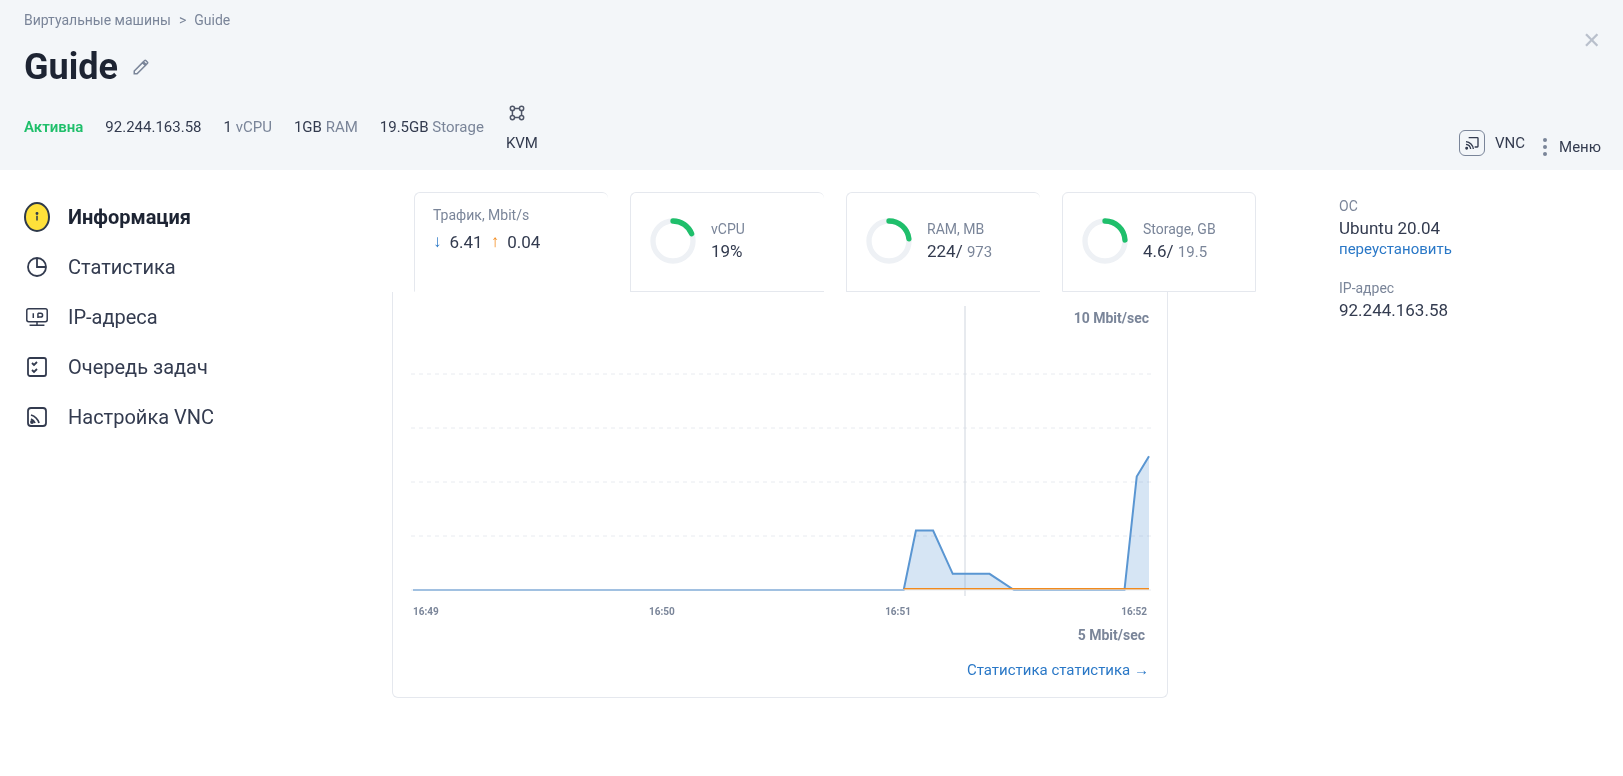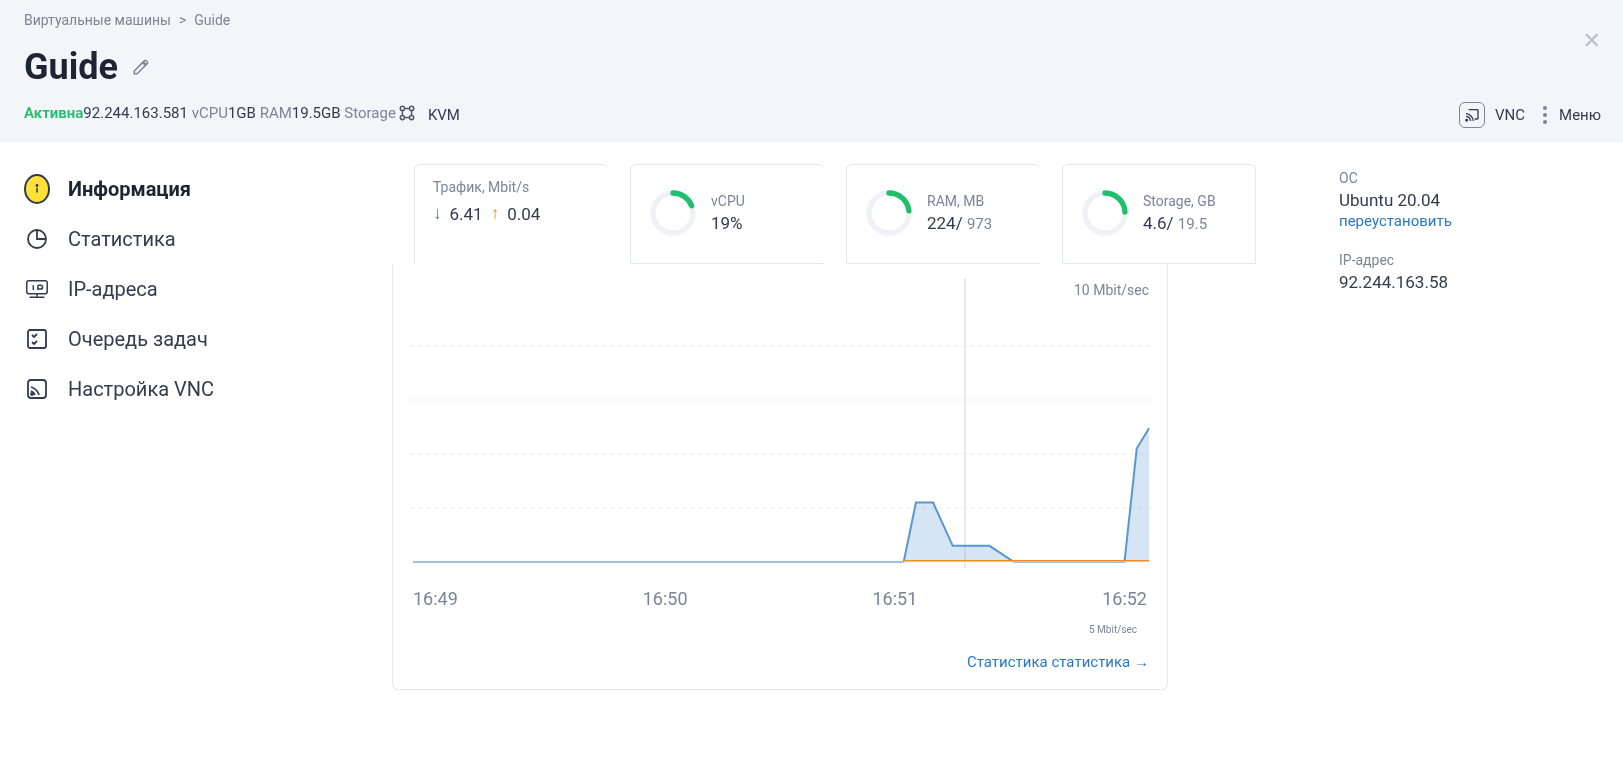"Активна" .meta-row { gap: none -> 22px }
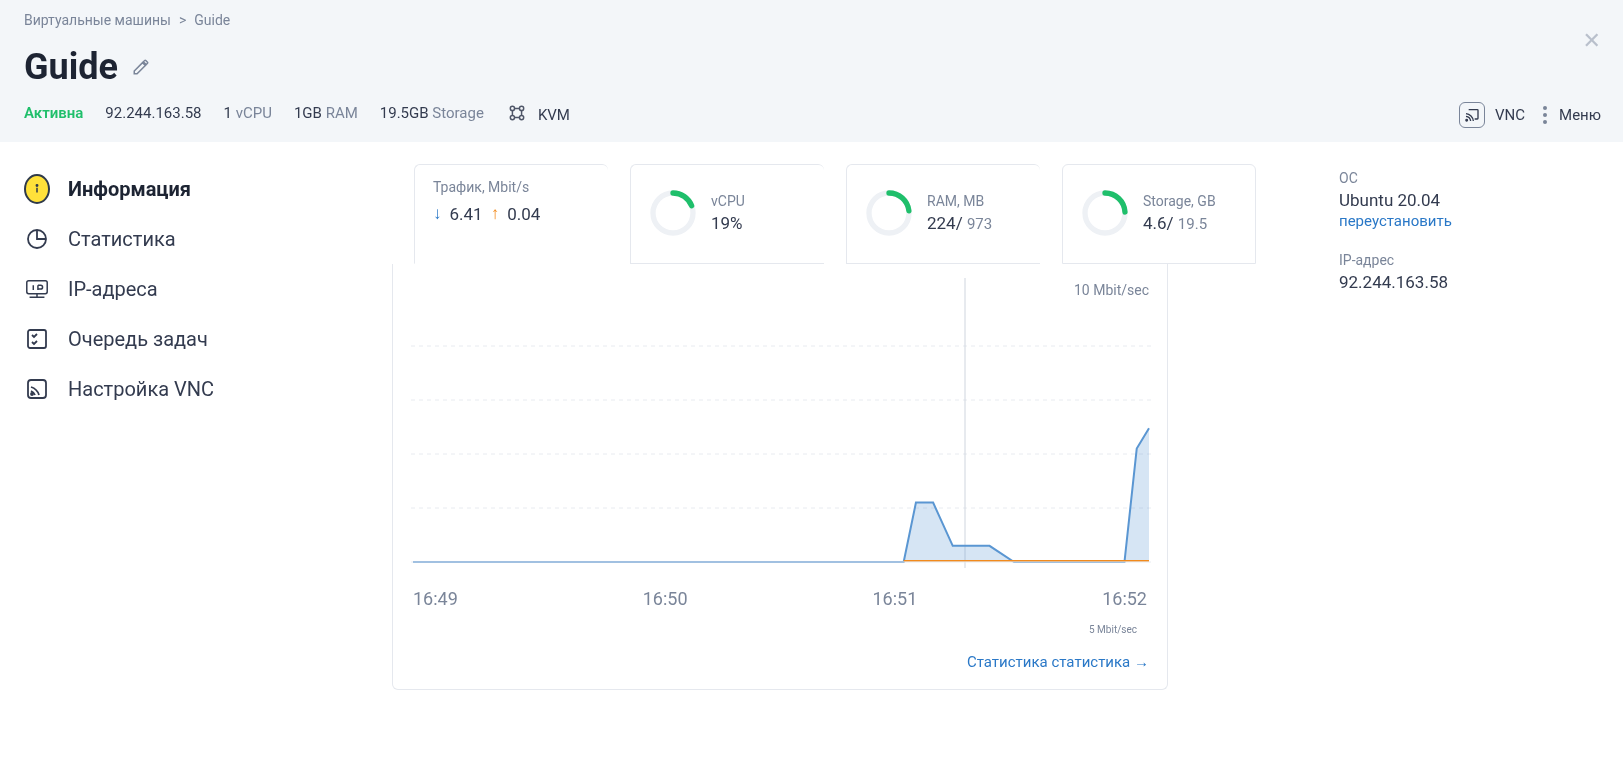"KVM" .kvm { align-items: flex-end -> flex-start; flex-direction: none -> column }
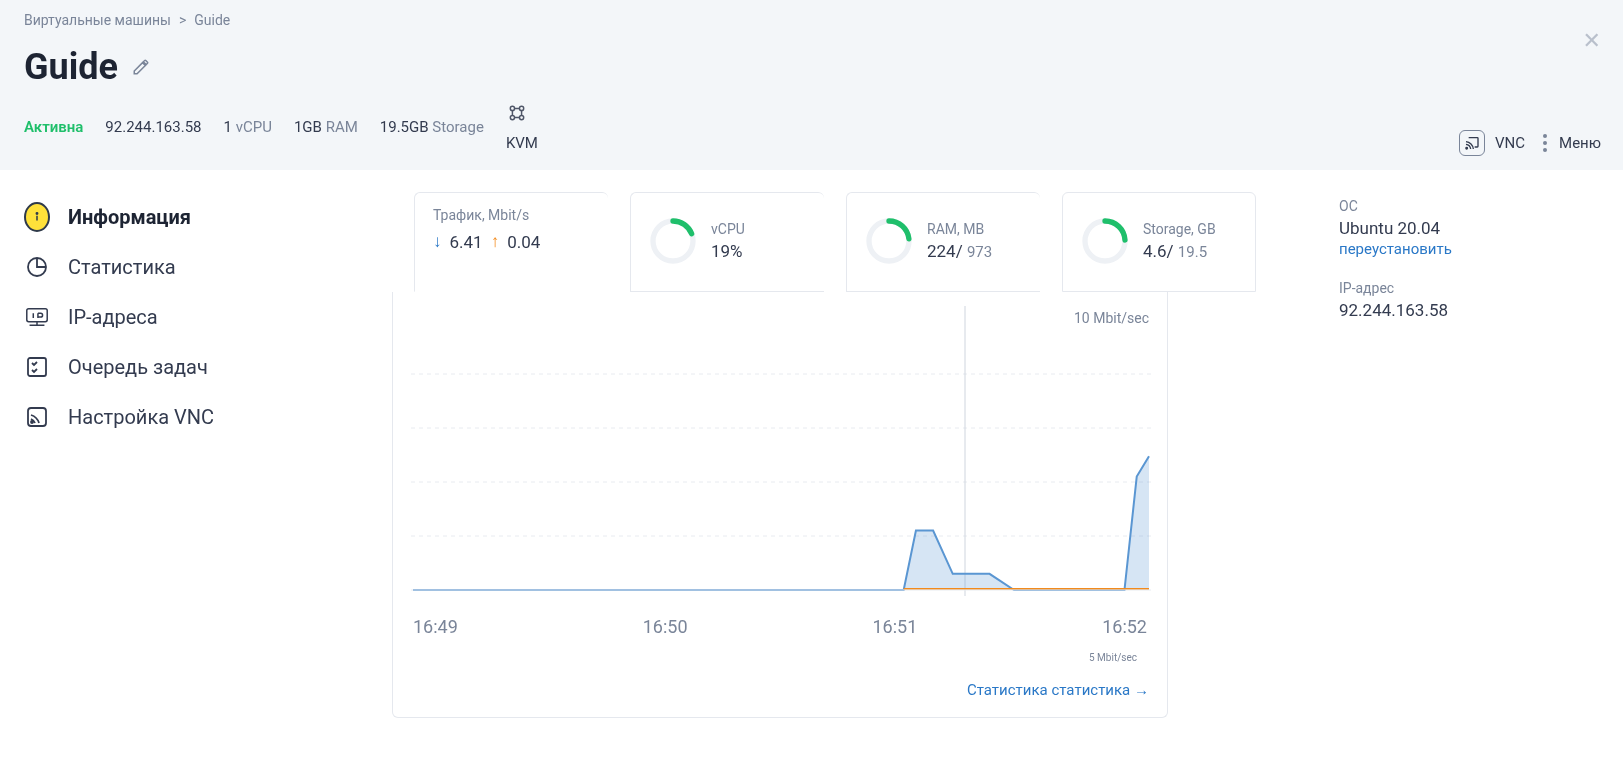"VNC" .header-actions { align-items: center -> flex-end }
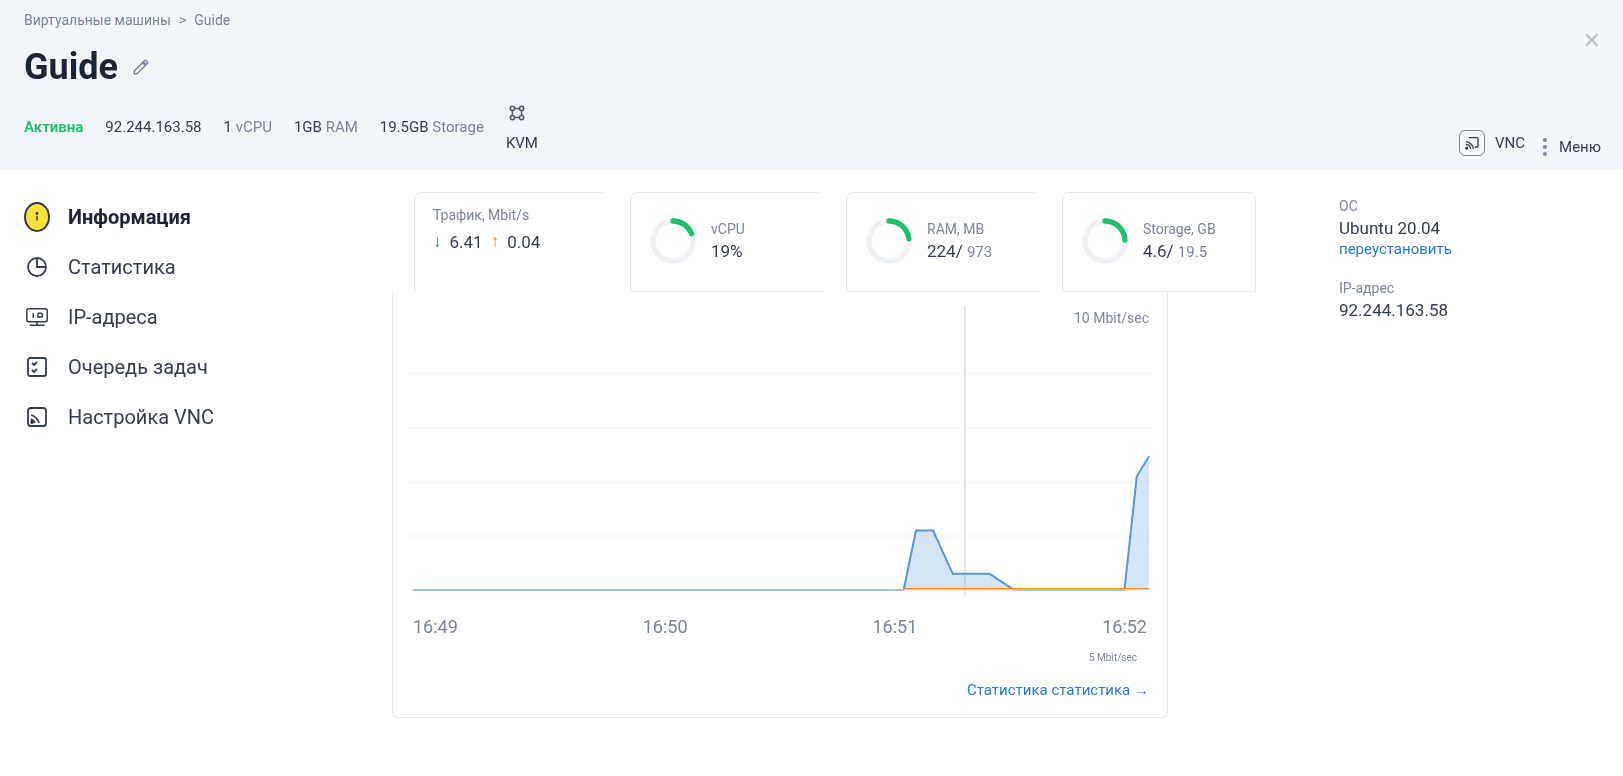"10 Mbit/sec" .chart-wrap { font-weight: none -> bold }
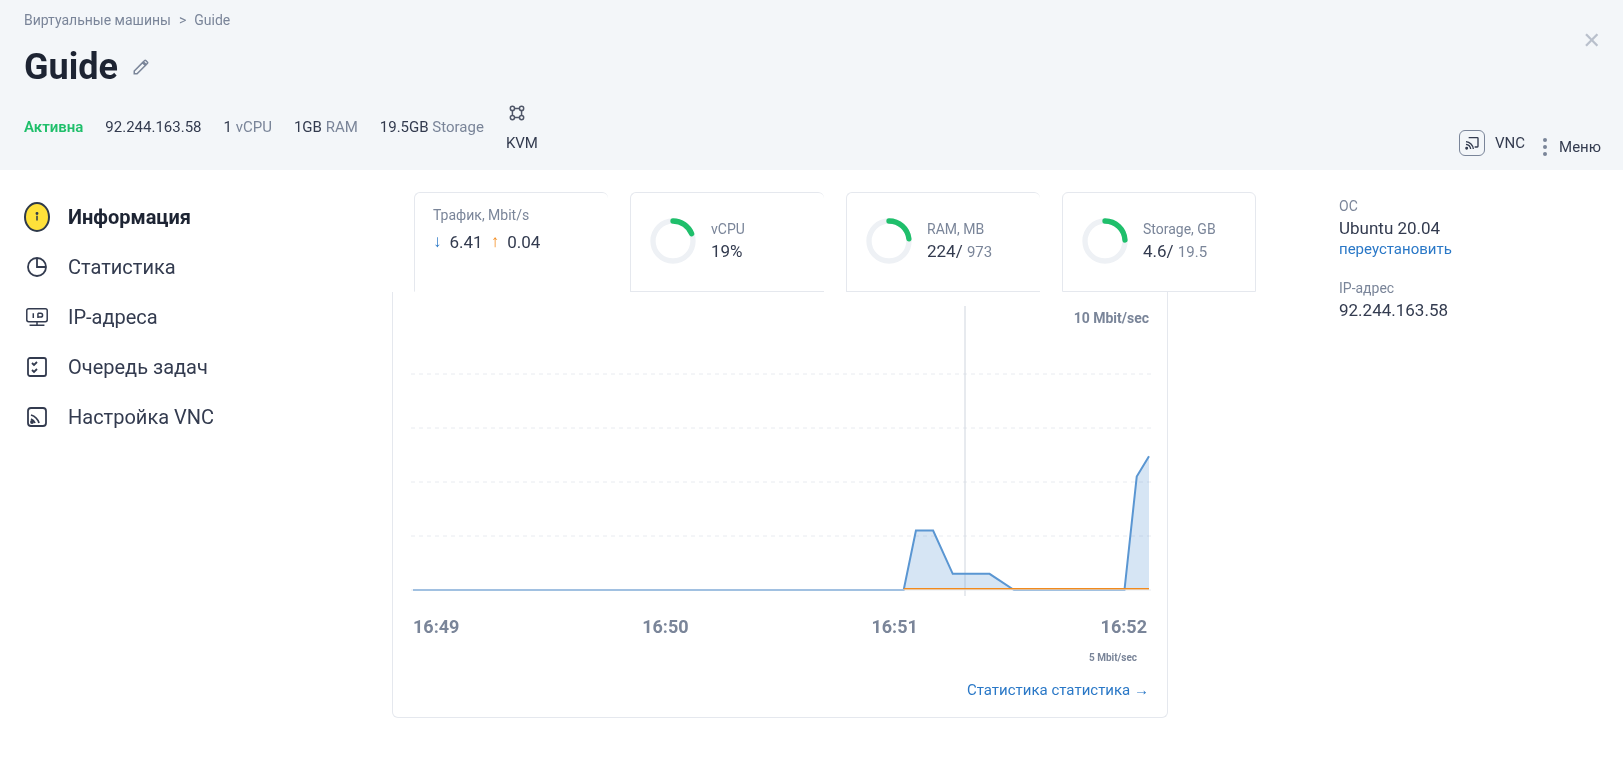"16:49" .x-ticks { font-size: 18px -> 10px; margin-top: 20px -> 10px }
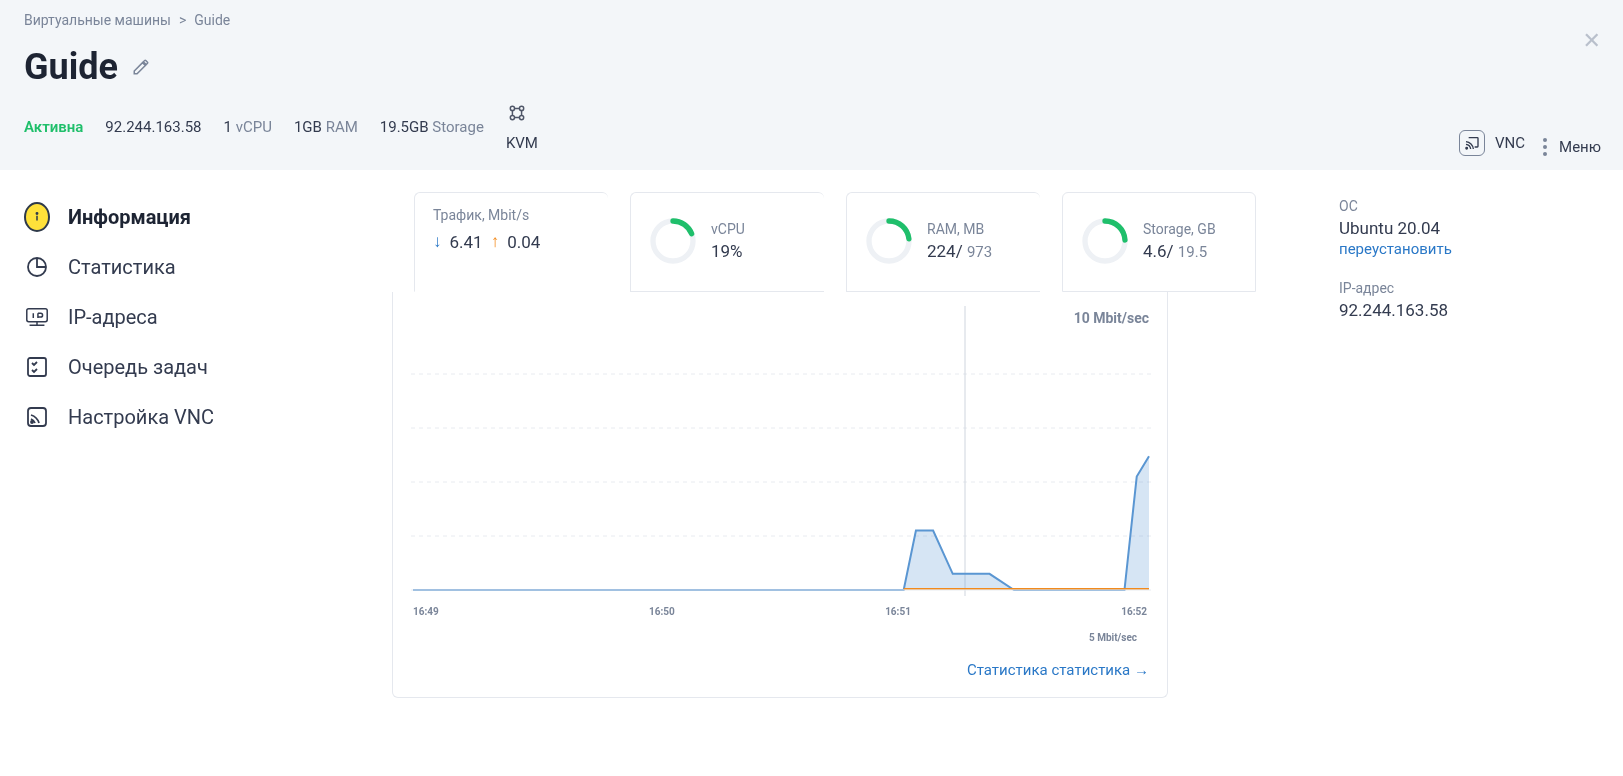"5 Mbit/sec" .chart-bottom-label { font-size: 10px -> 14px; right: 12px -> 4px }
